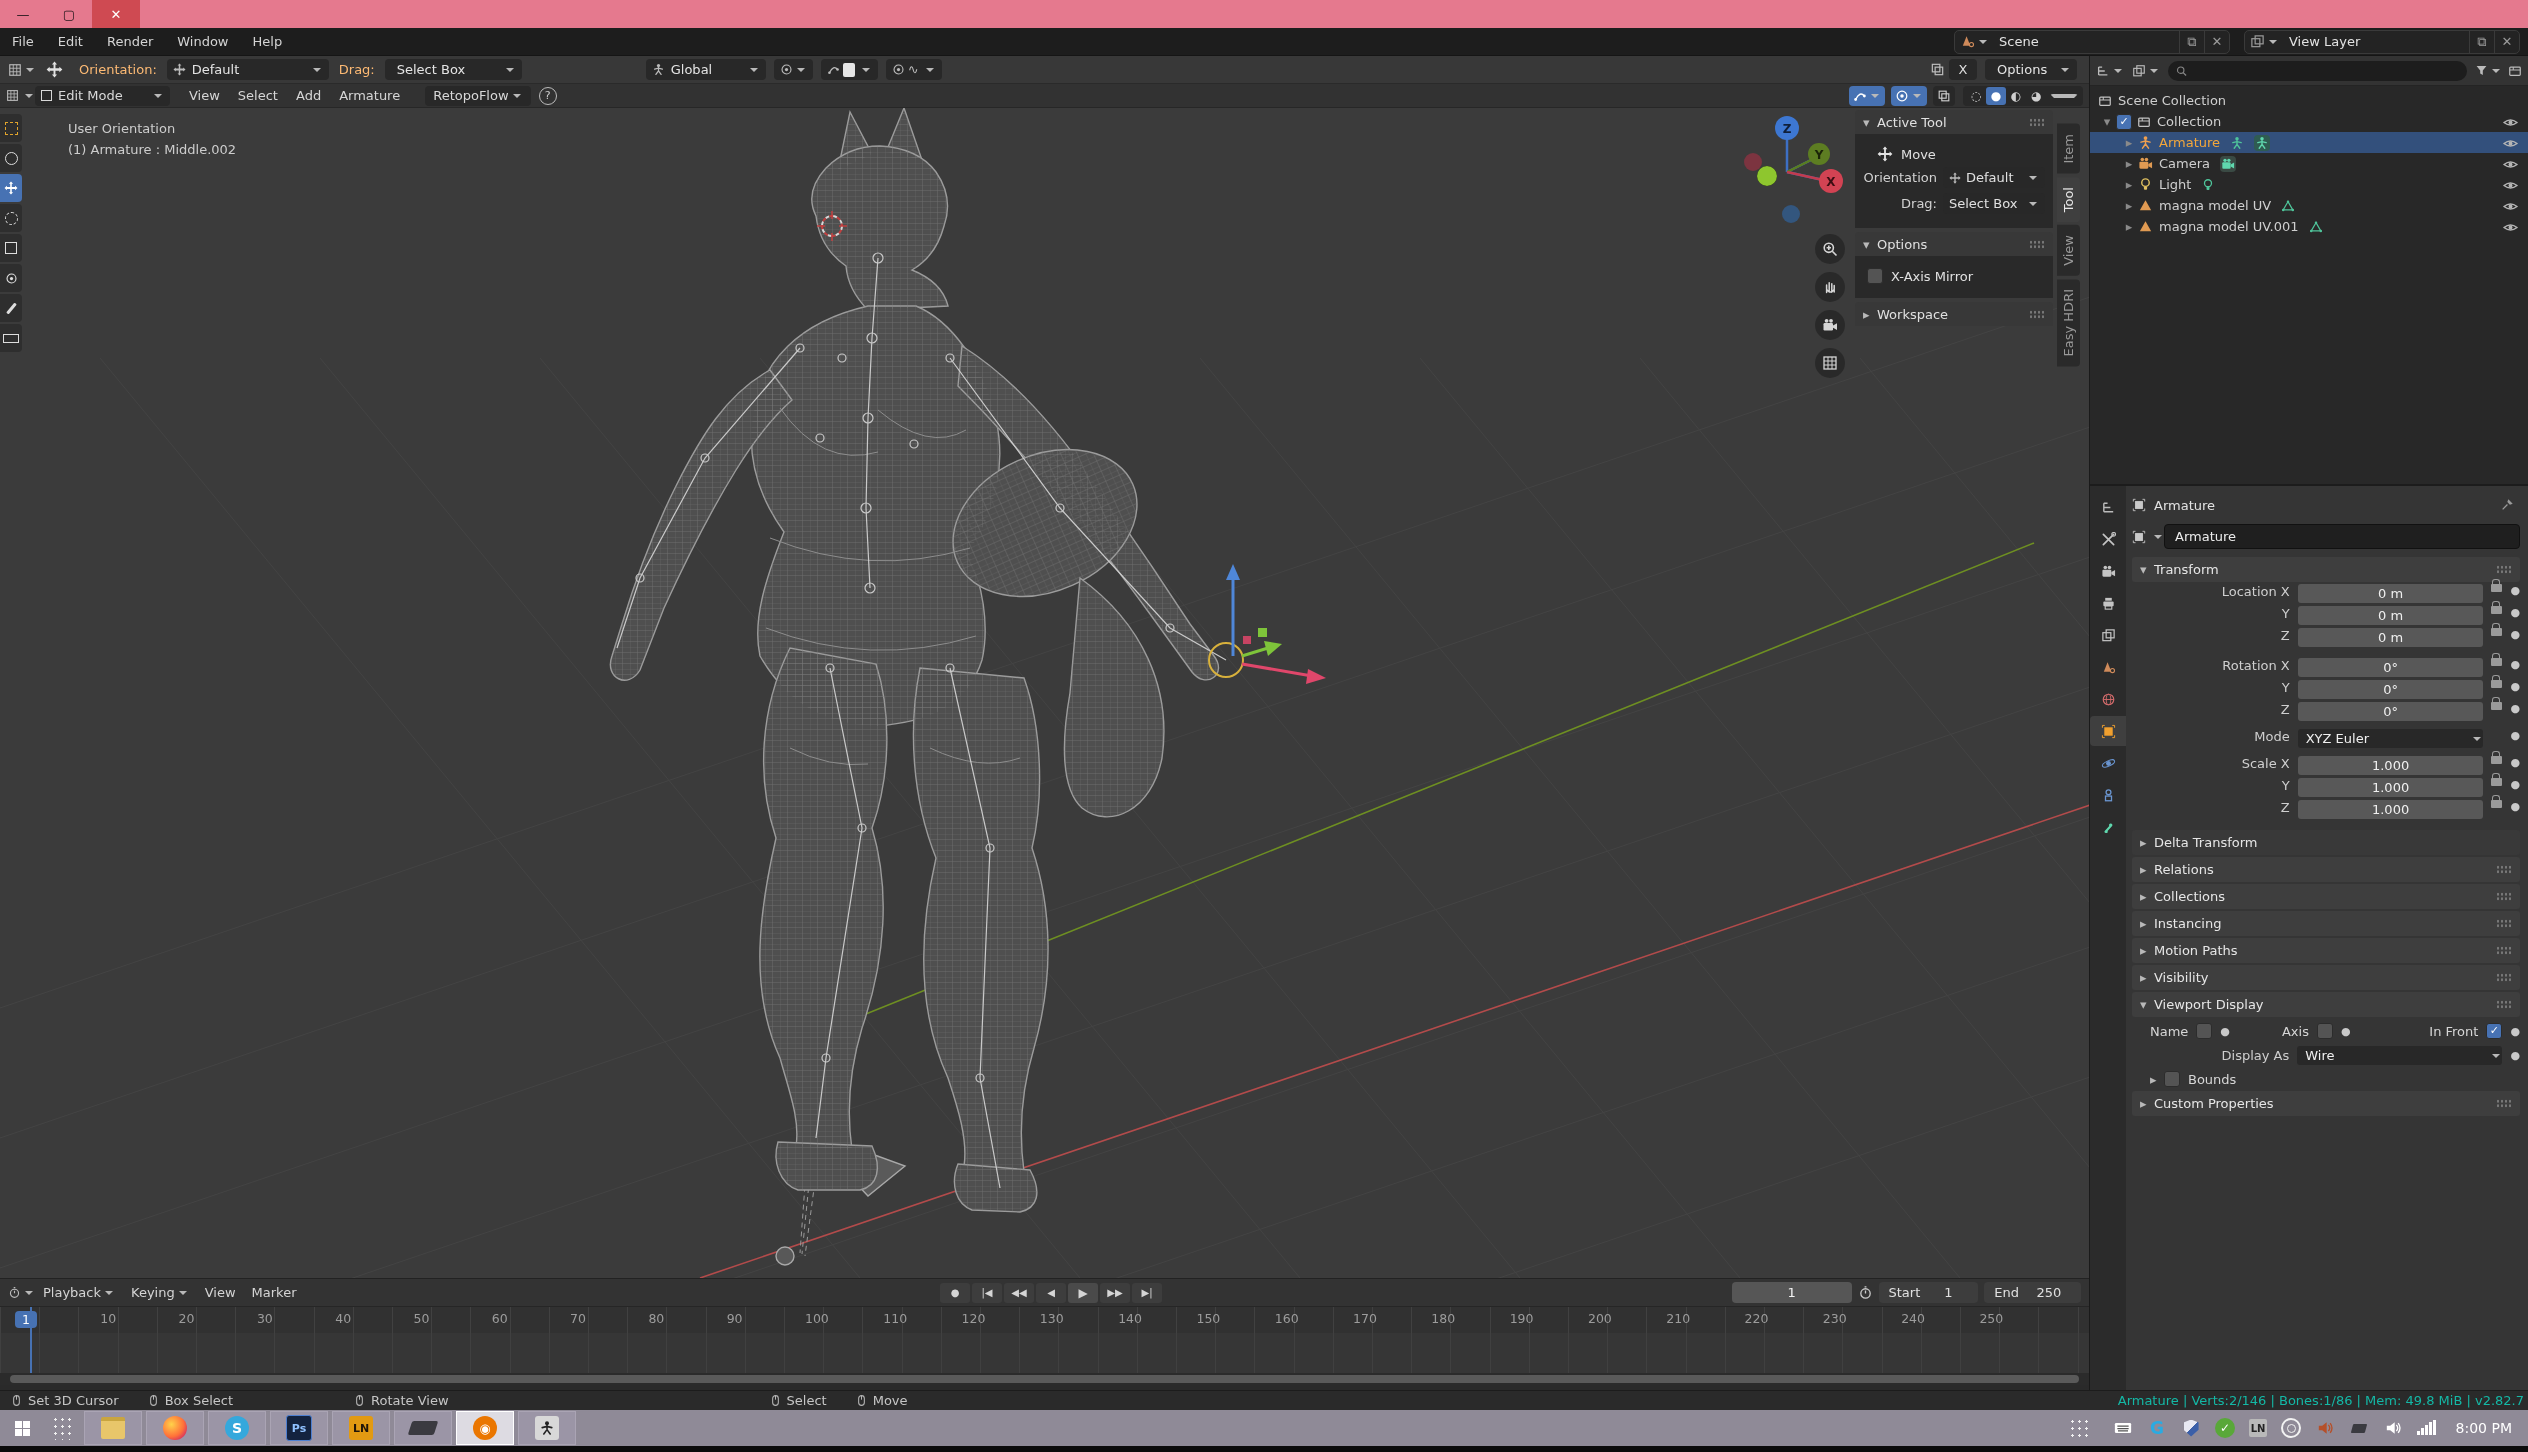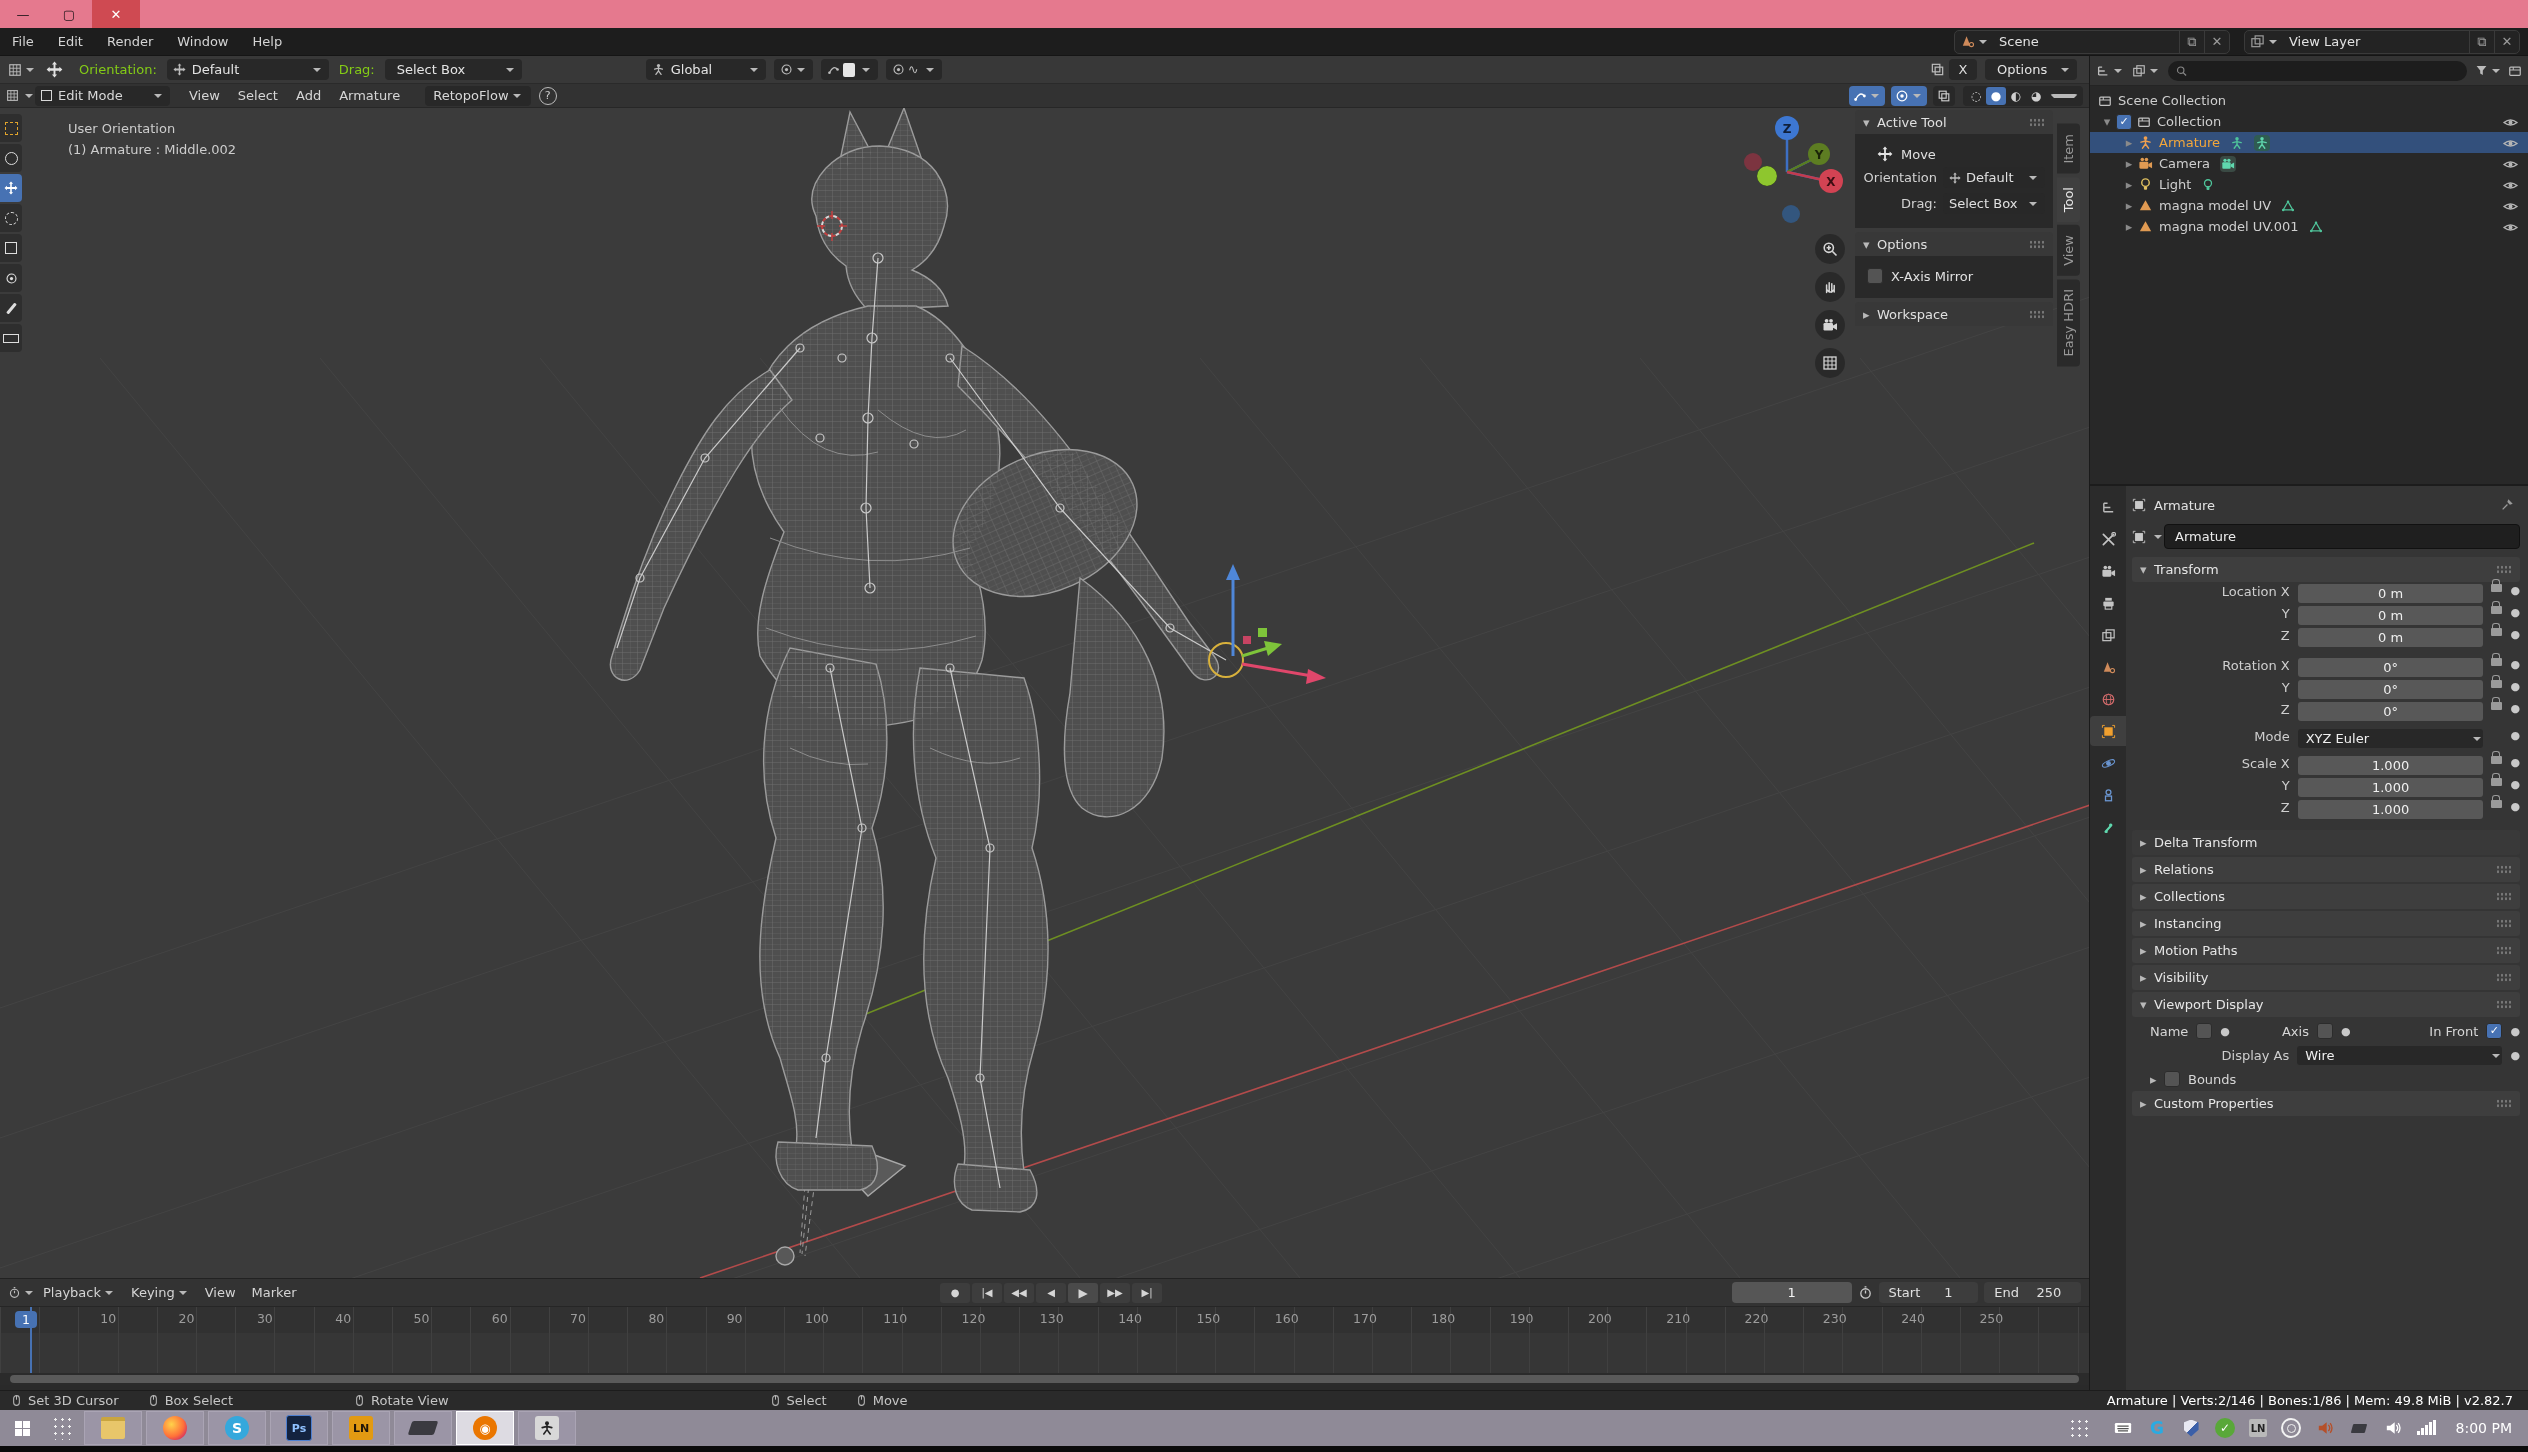"Orientation:" .tlabel { color: #84cc16 -> #fdba74 }
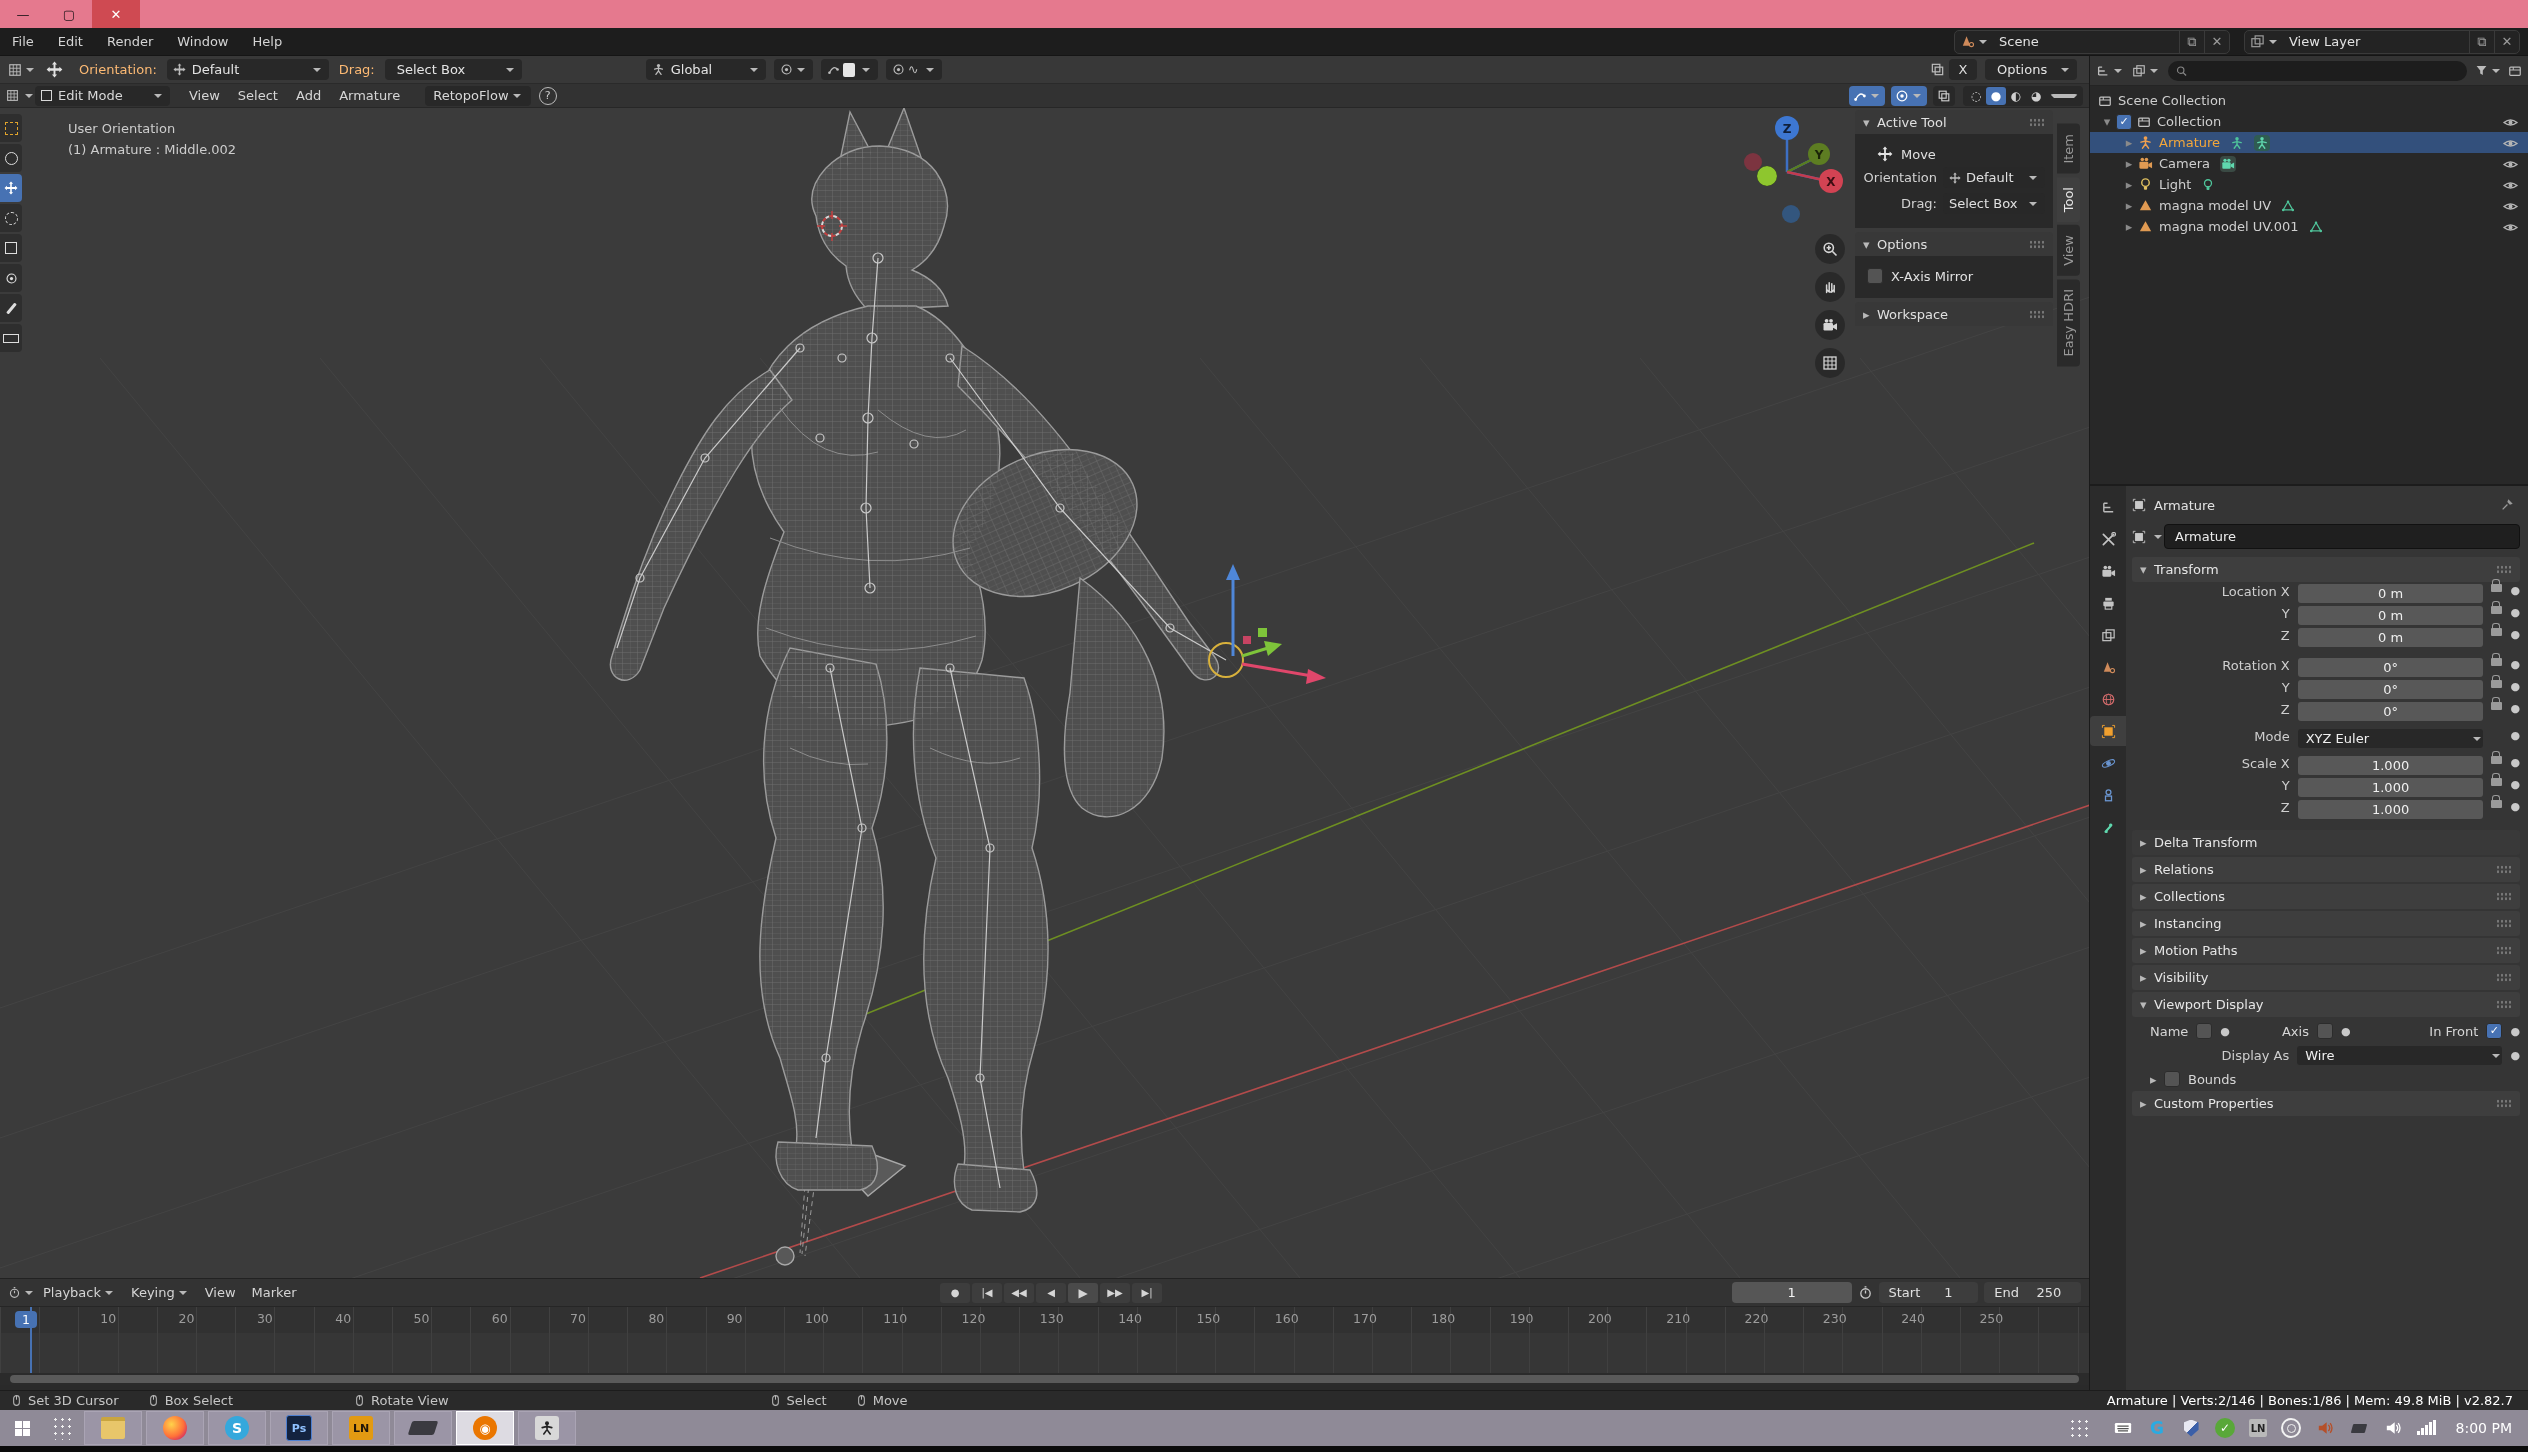"Armature | Verts:2/146 | Bones:1/86" .stats { color: #ffffff -> #14b8a6; margin-right: 15px -> 4px }
